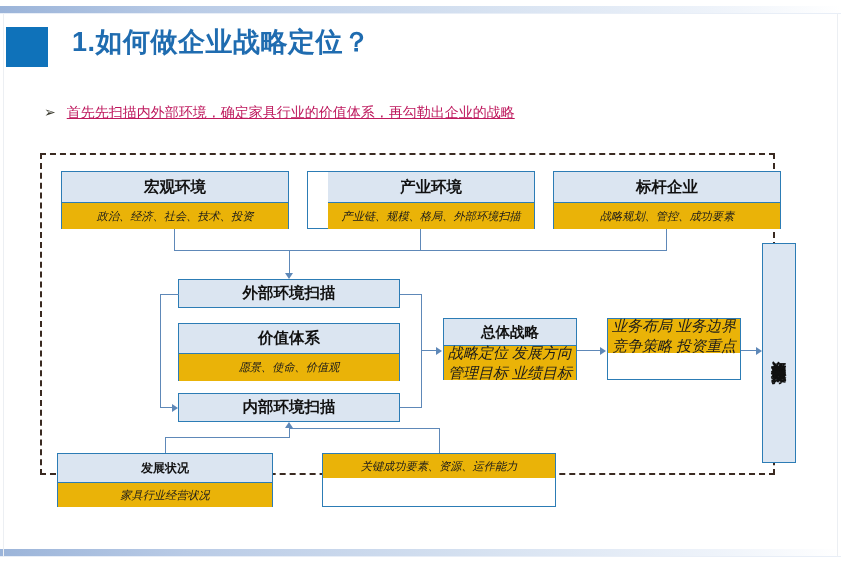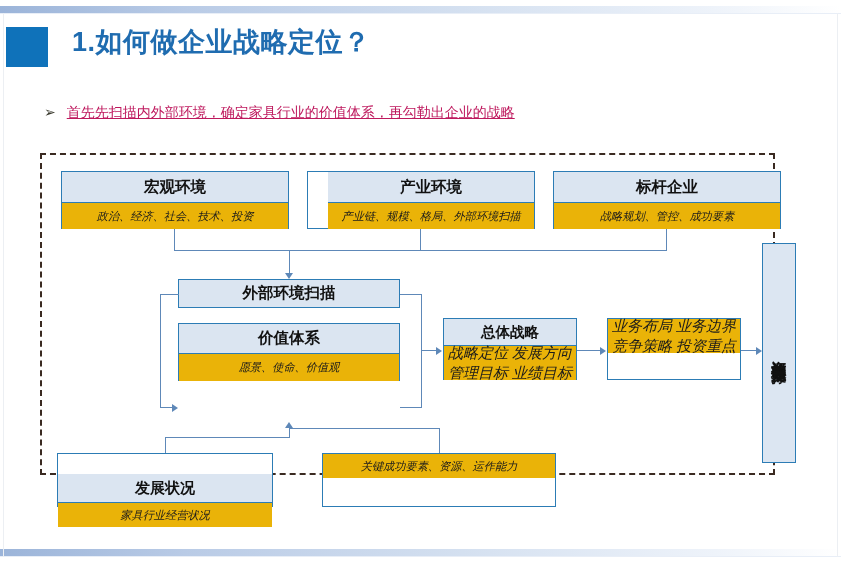"内部环境扫描" div.box { html: none -> <div> <div>内部环境扫描</div> </div> }
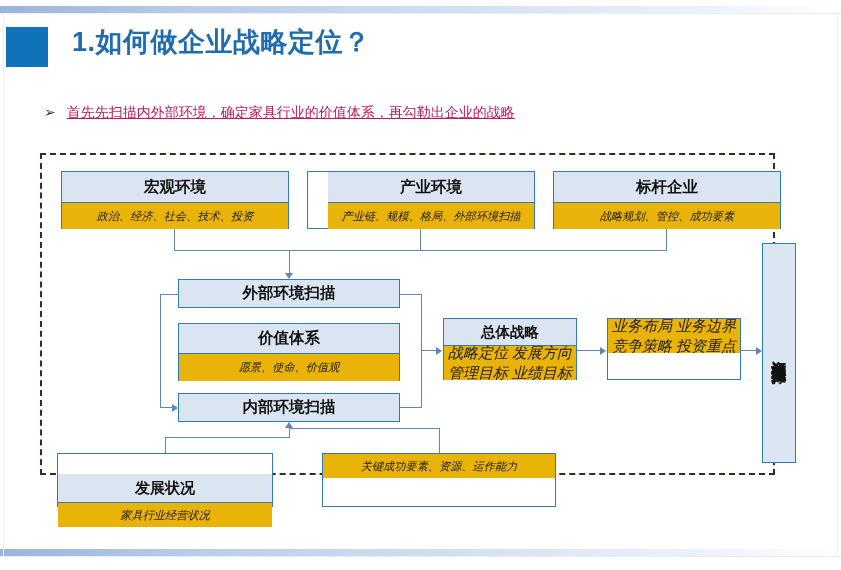"发展状况" .bot-box .bhead { font-size: 15px -> 12px; margin-top: 20px -> none }
